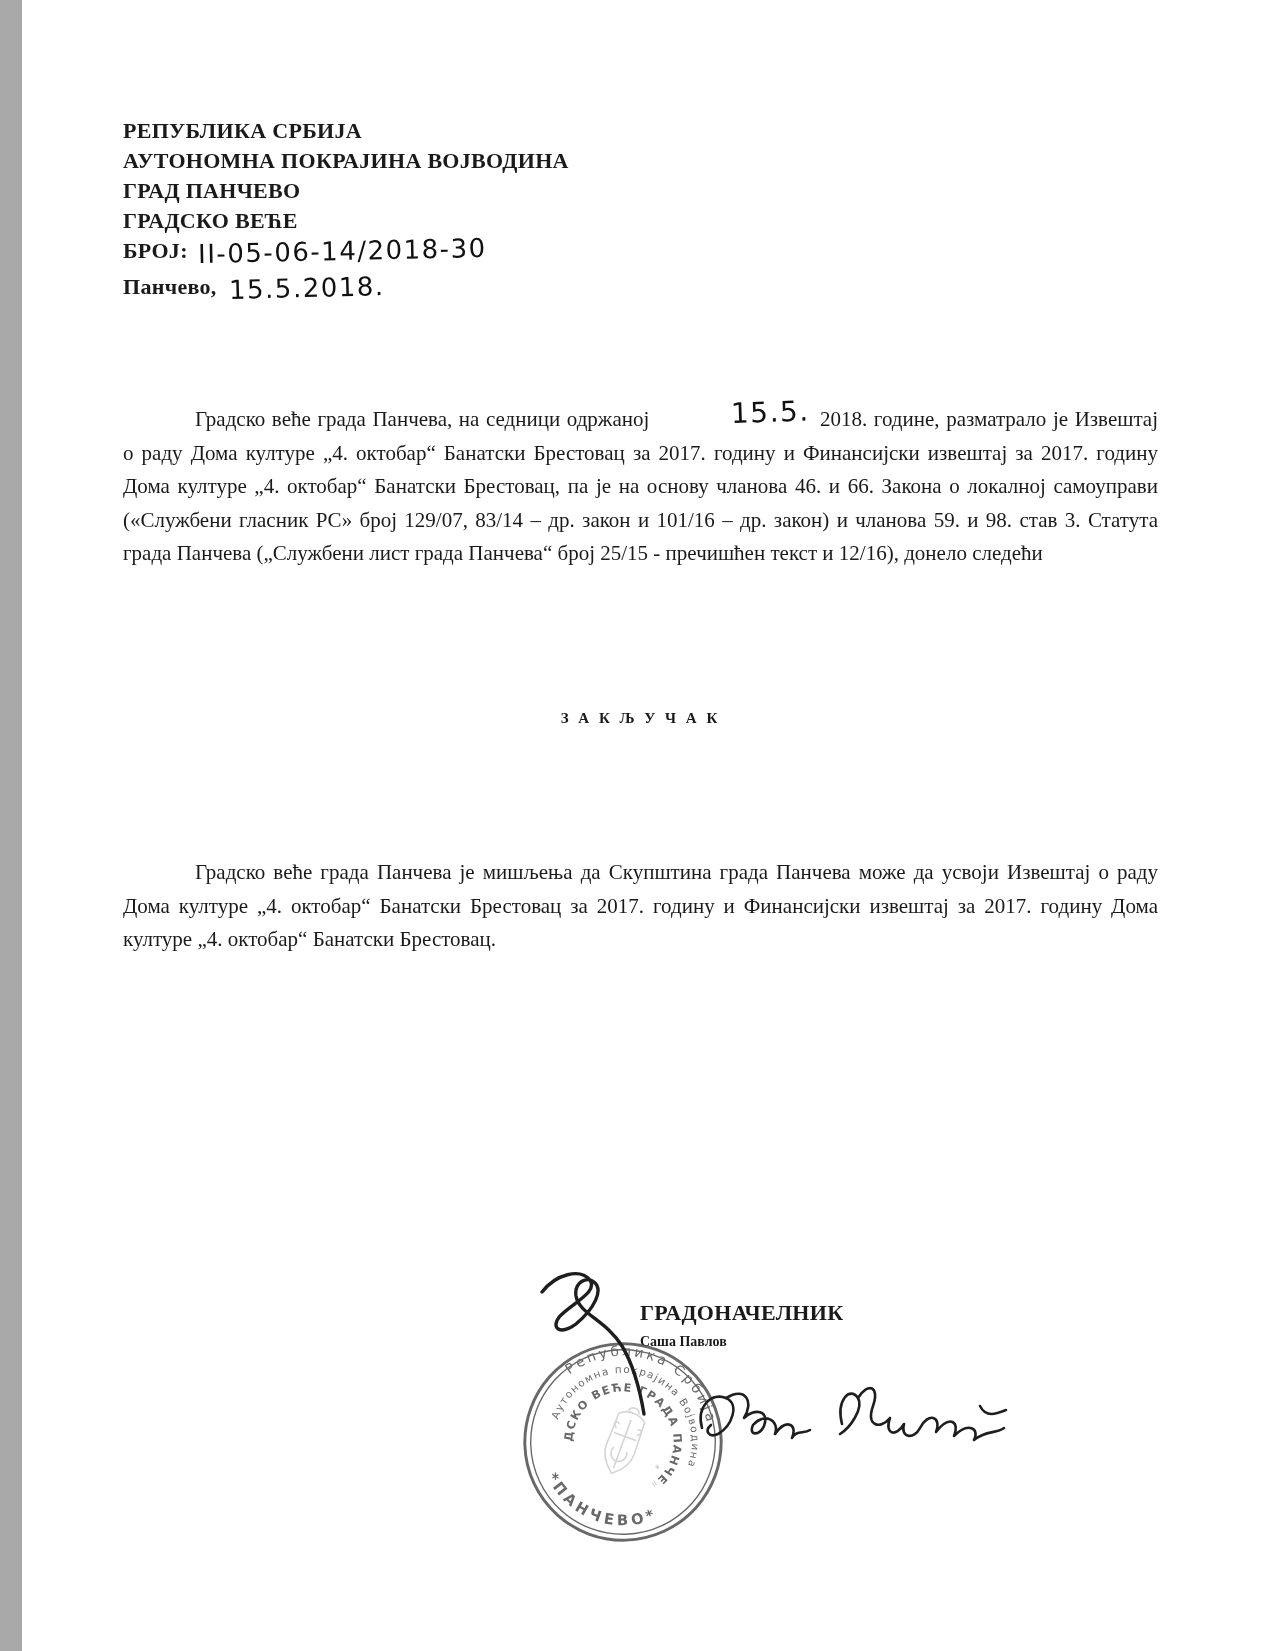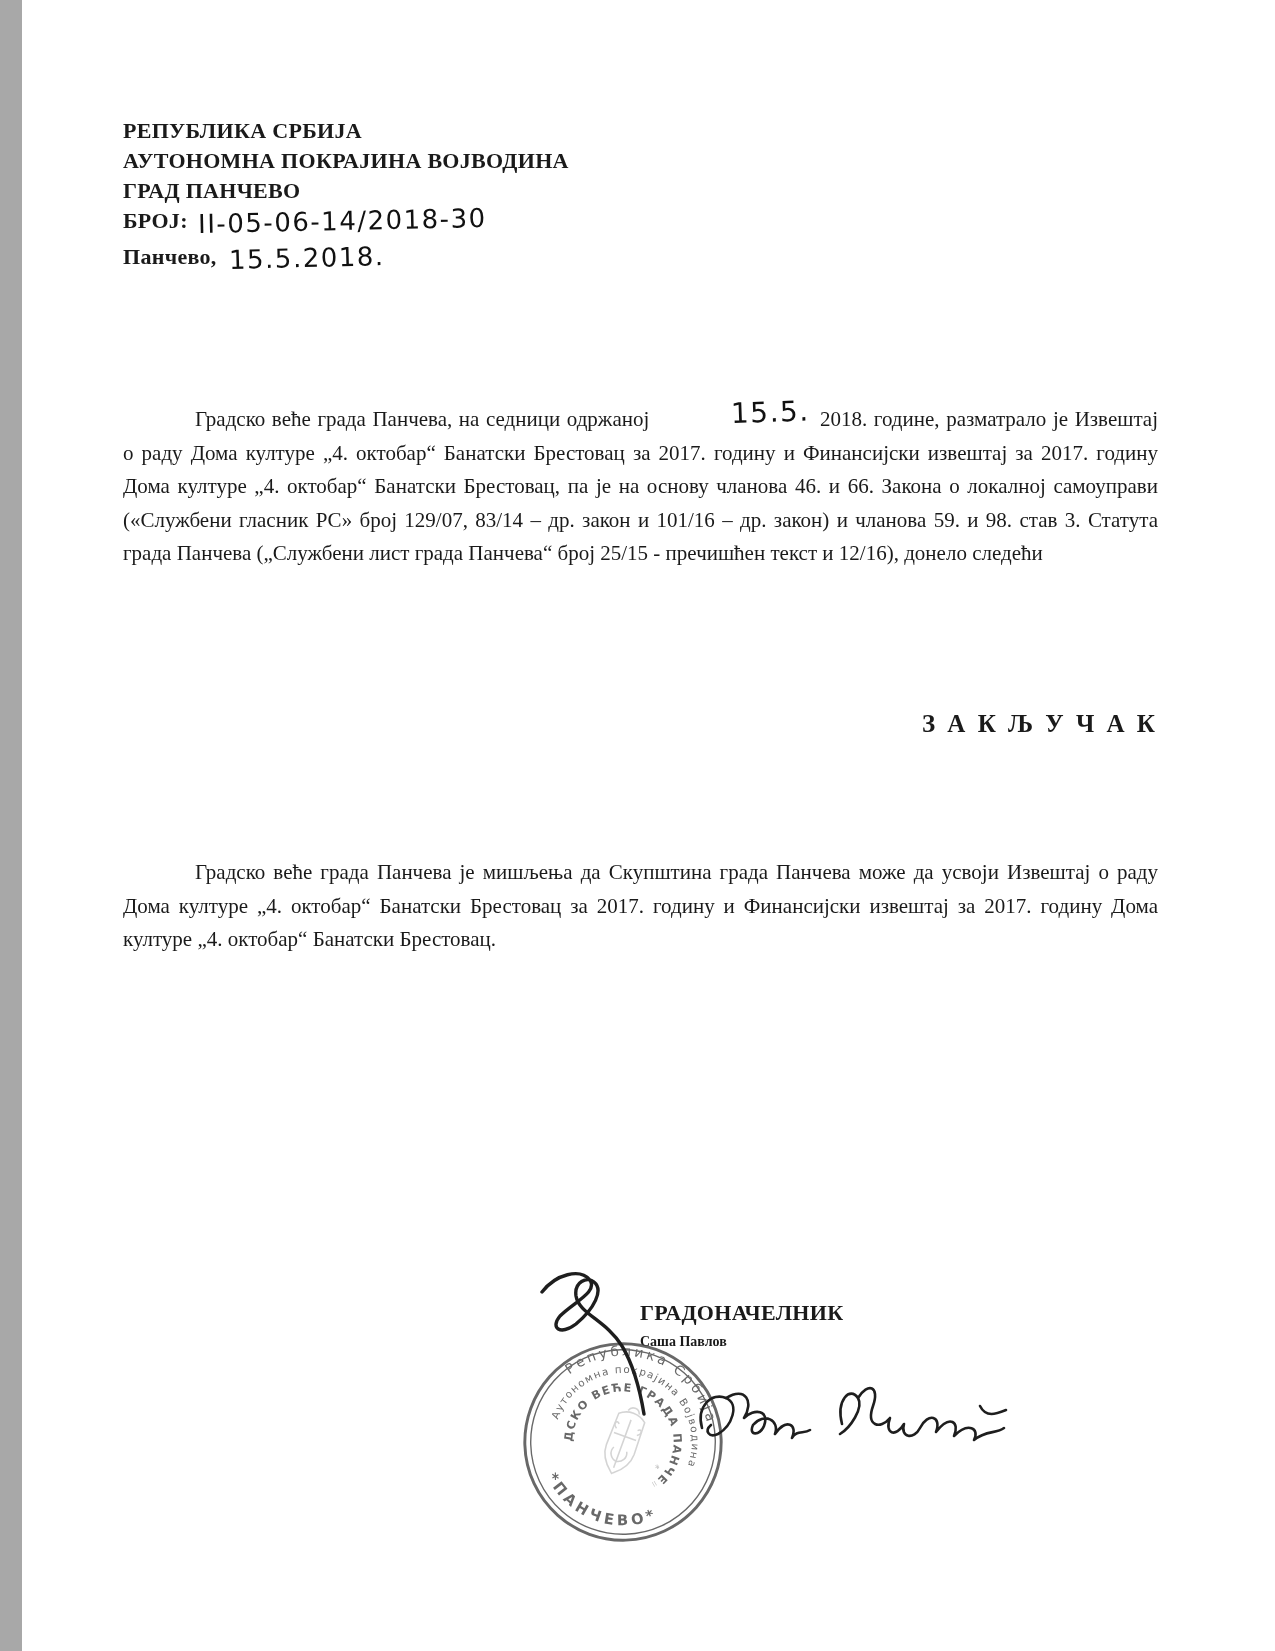"ГРАДСКО ВЕЋЕ" div.lh-line { html: none -> <div>ГРАДСКО ВЕЋЕ</div> }
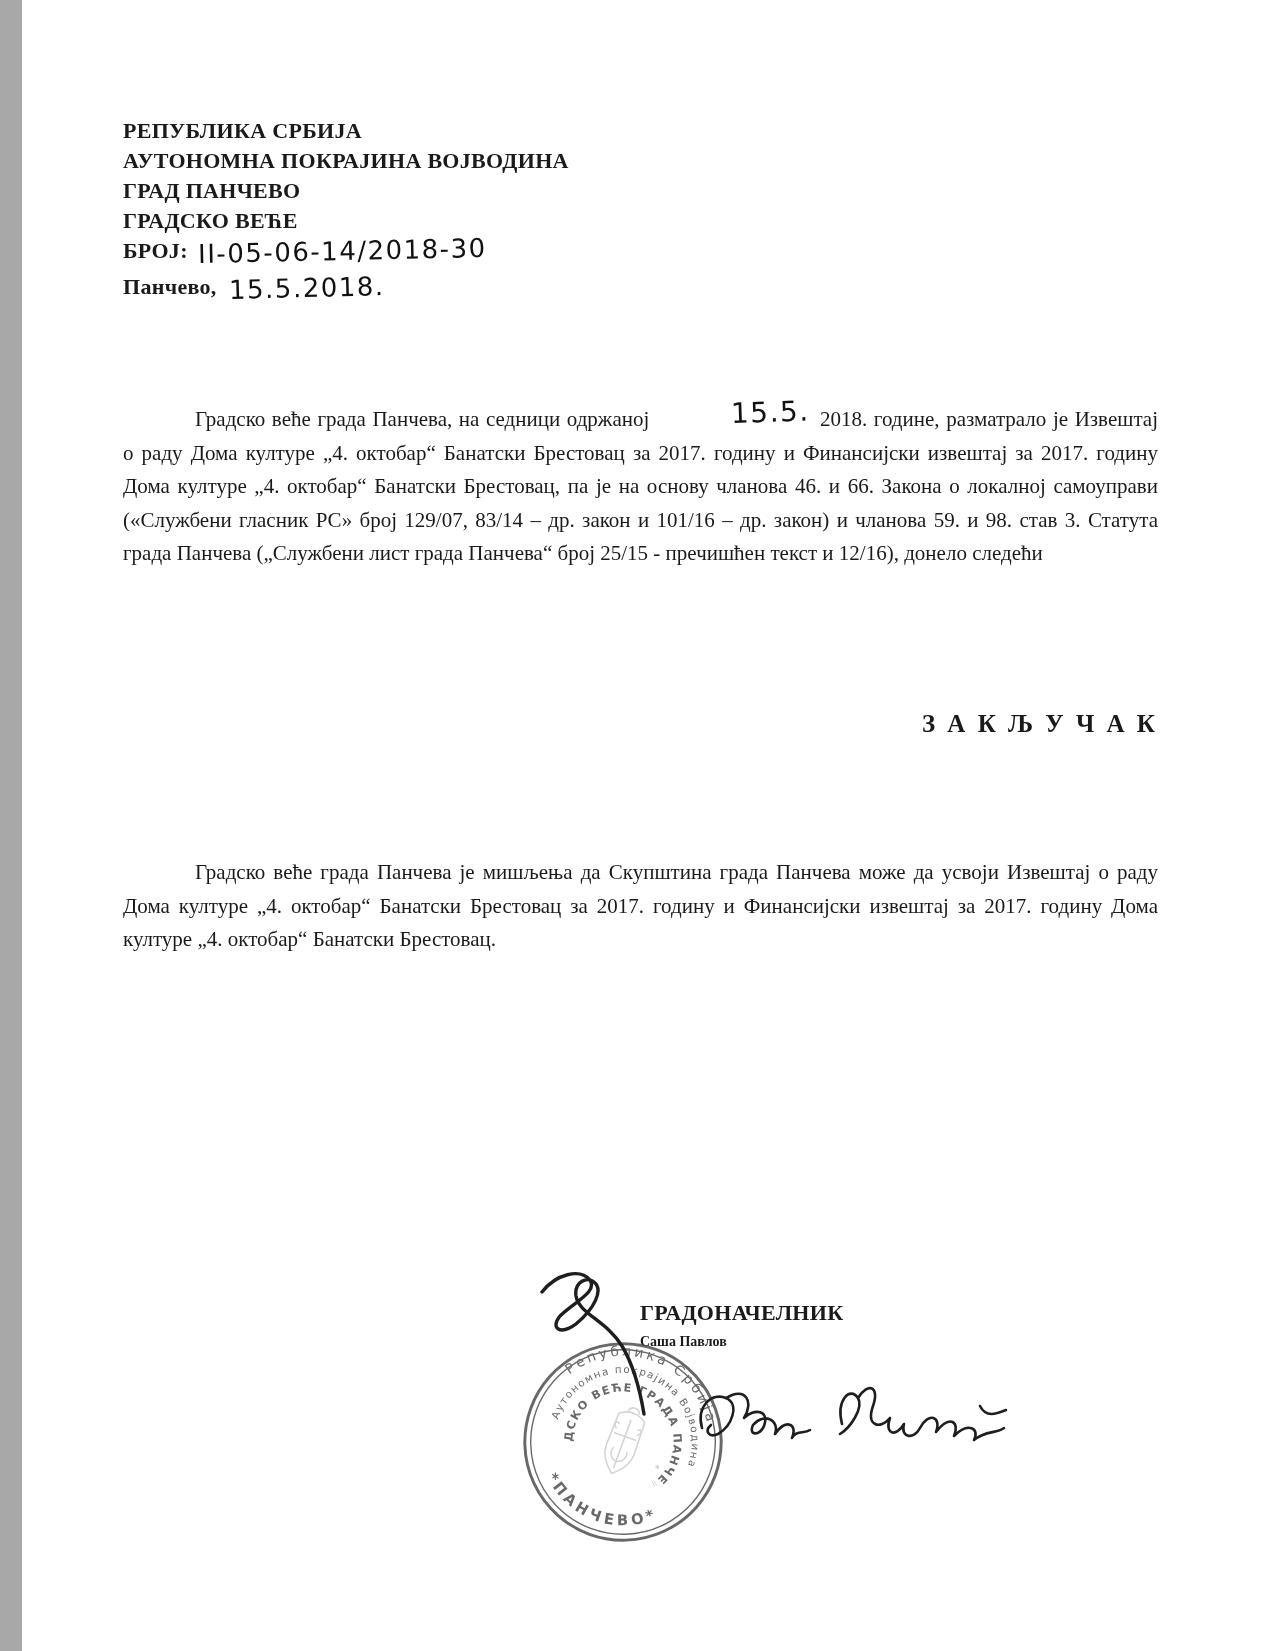"З А К Љ У" .heading { font-size: 25px -> 15px; text-align: right -> center }
